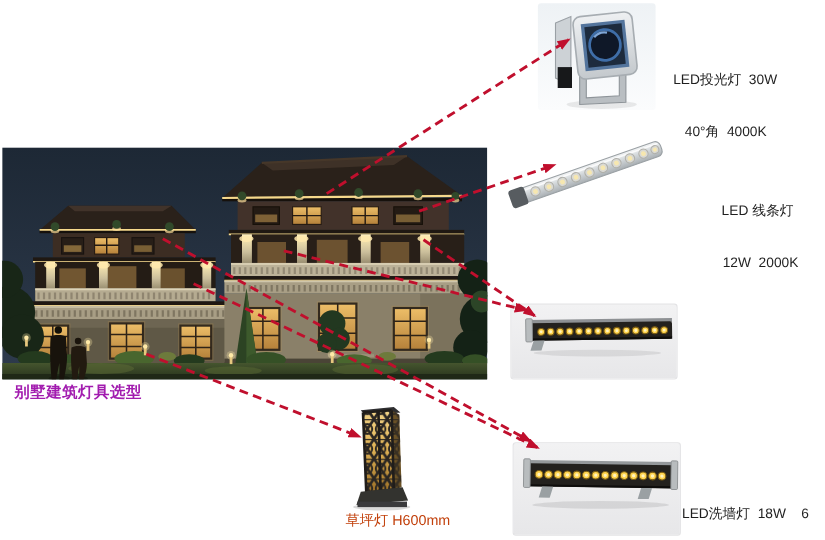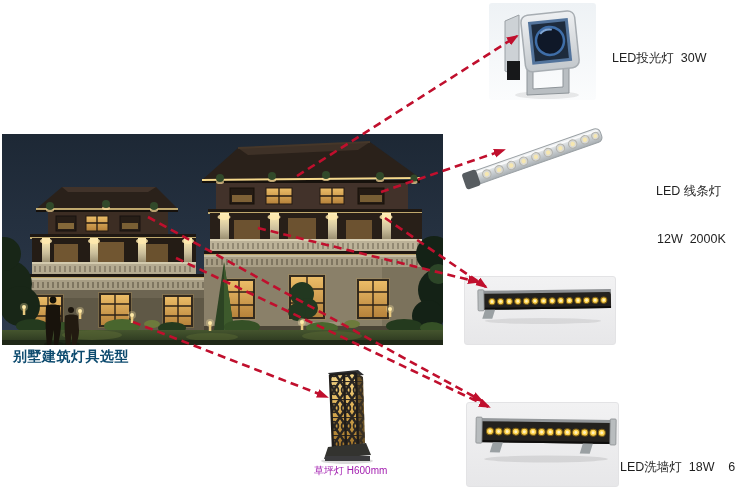"LED投光灯 30W" div.label { top: 18px -> 32px }
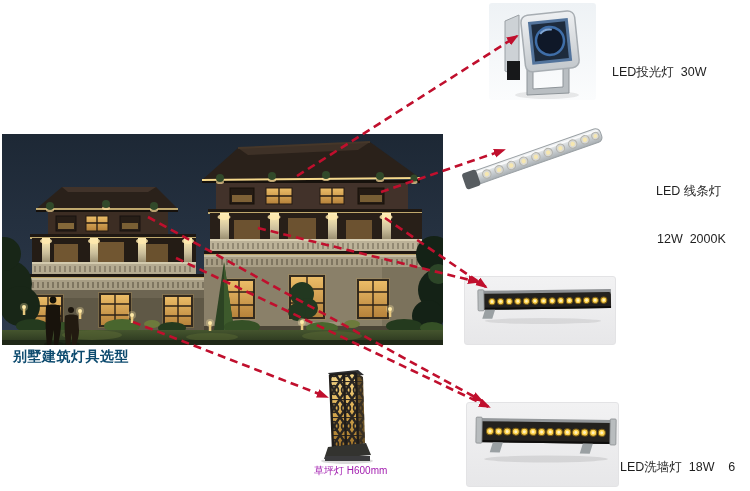"40°角 4000K" div.l2 { html: none -> <div>40°角 4000K</div> }
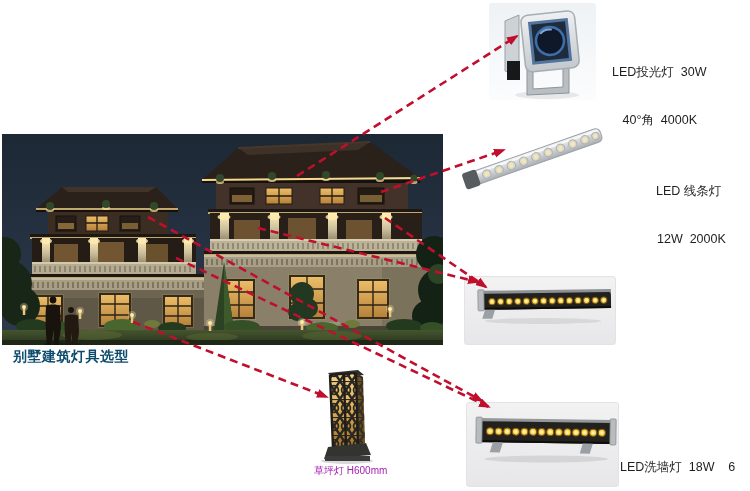"别墅建筑灯具选型" .title { color: #0c4a6e -> #a21caf }
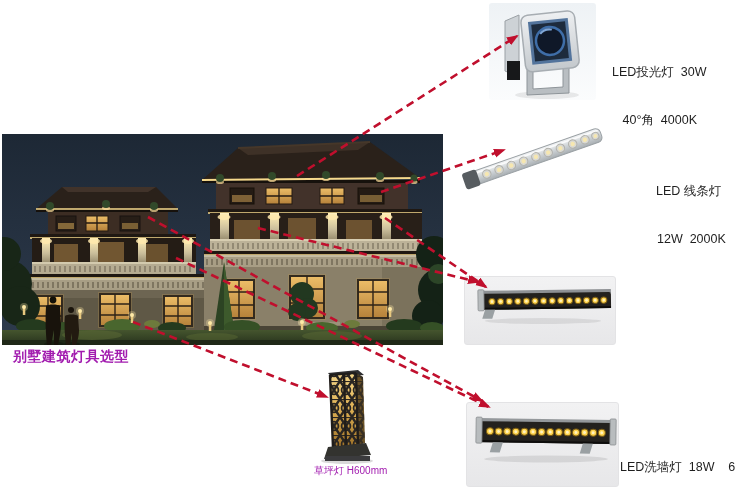"草坪灯 H600mm" .caption { color: #a21caf -> #c2410c; font-size: 10px -> 13px }
